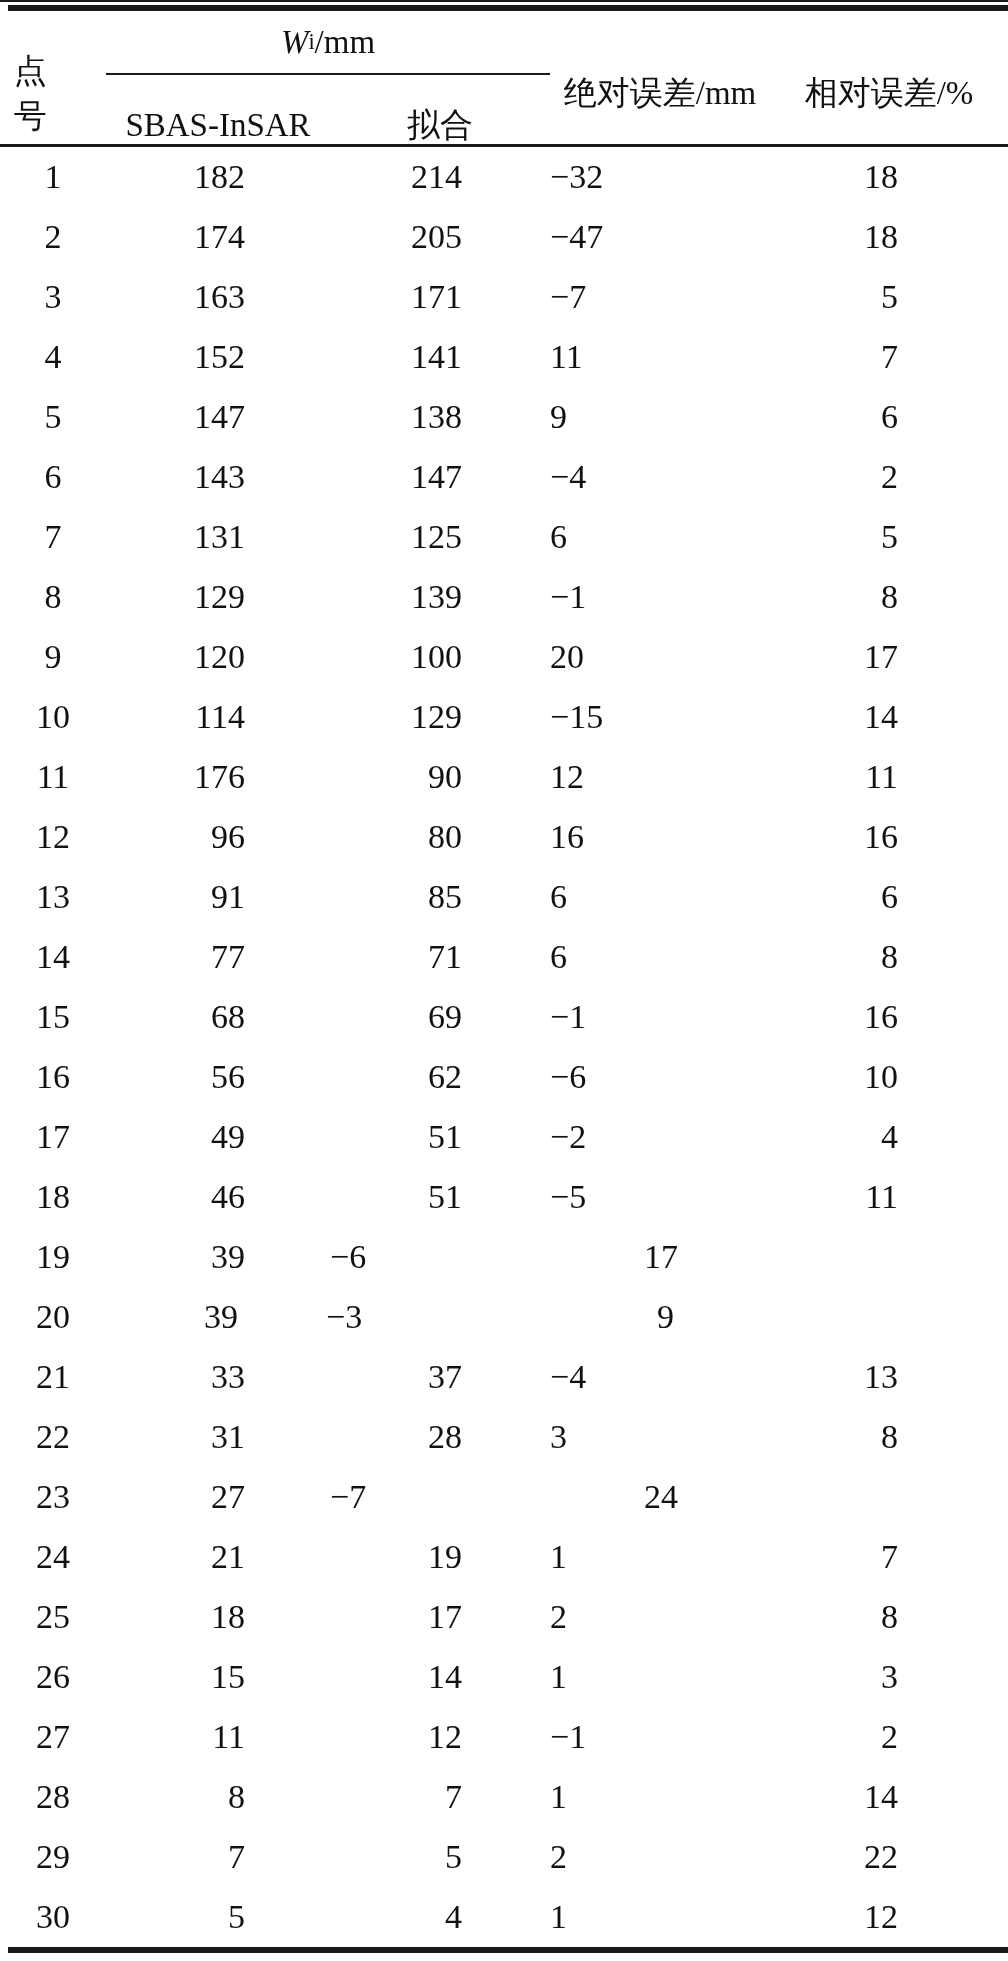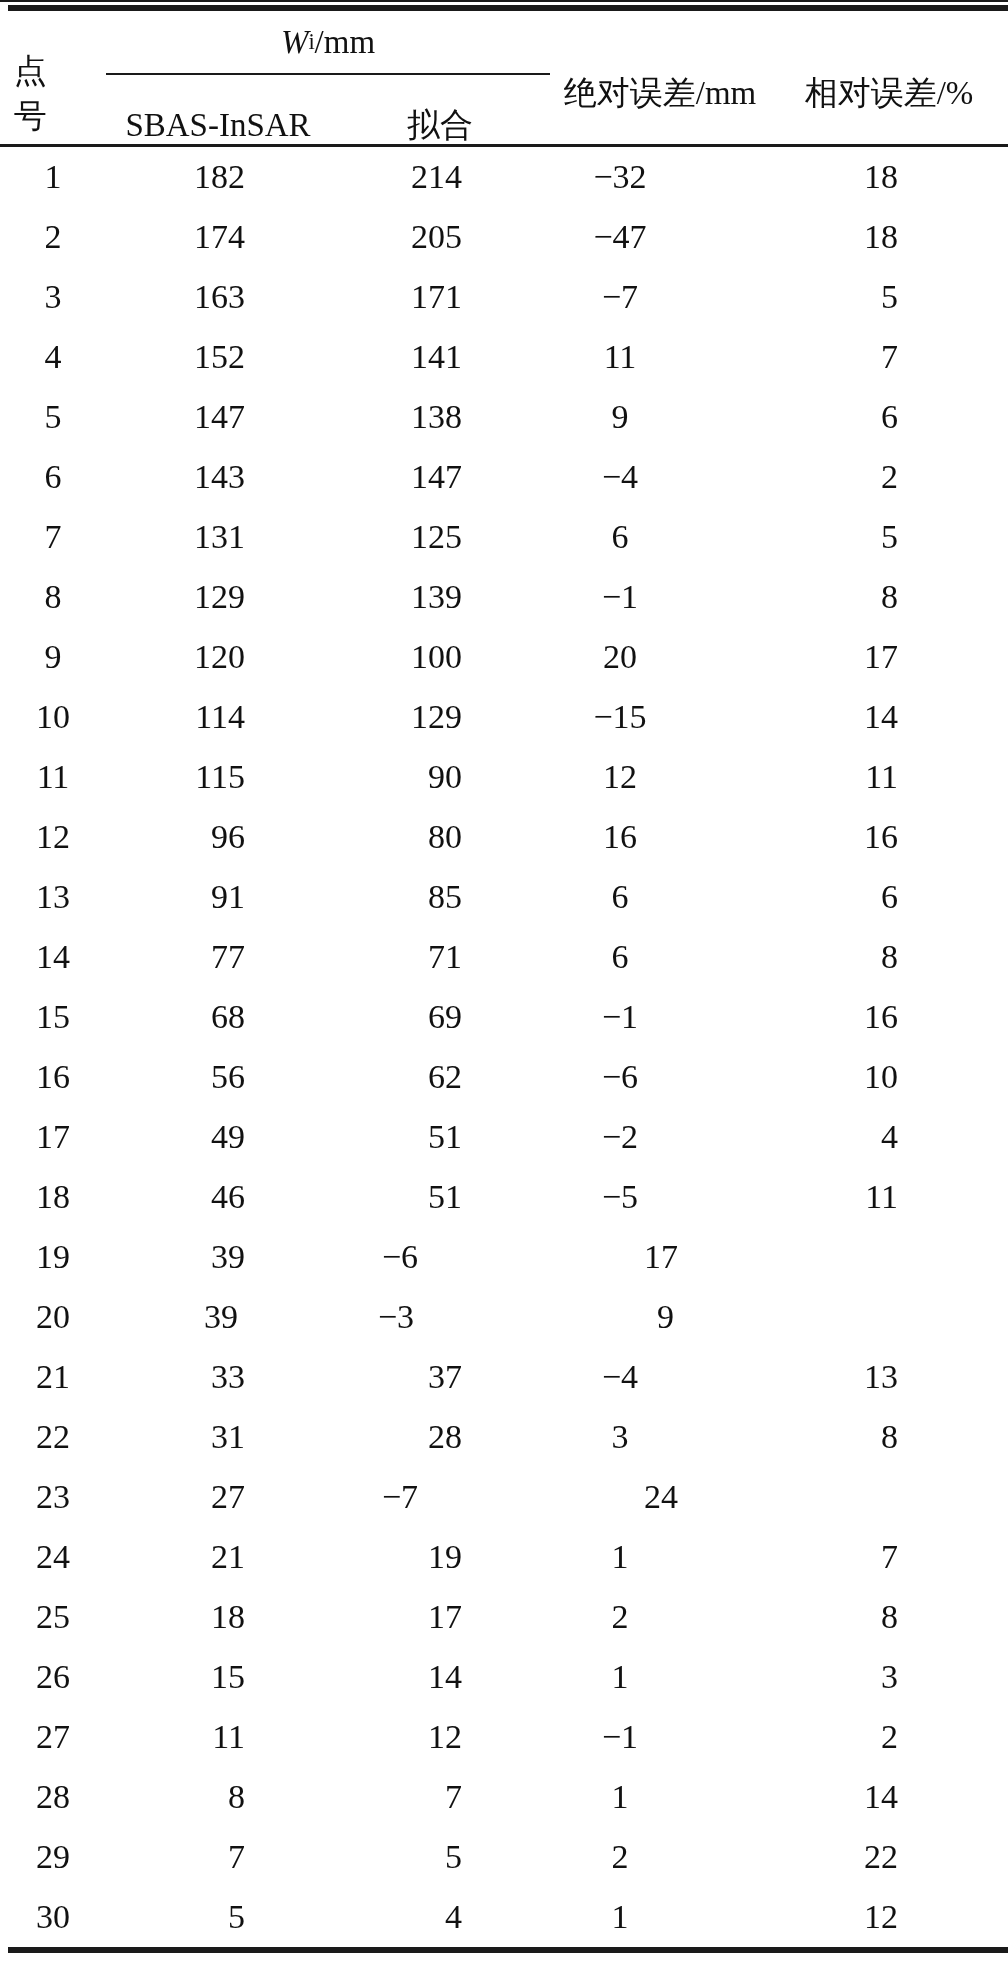"−32" .c4 { text-align: center -> left }
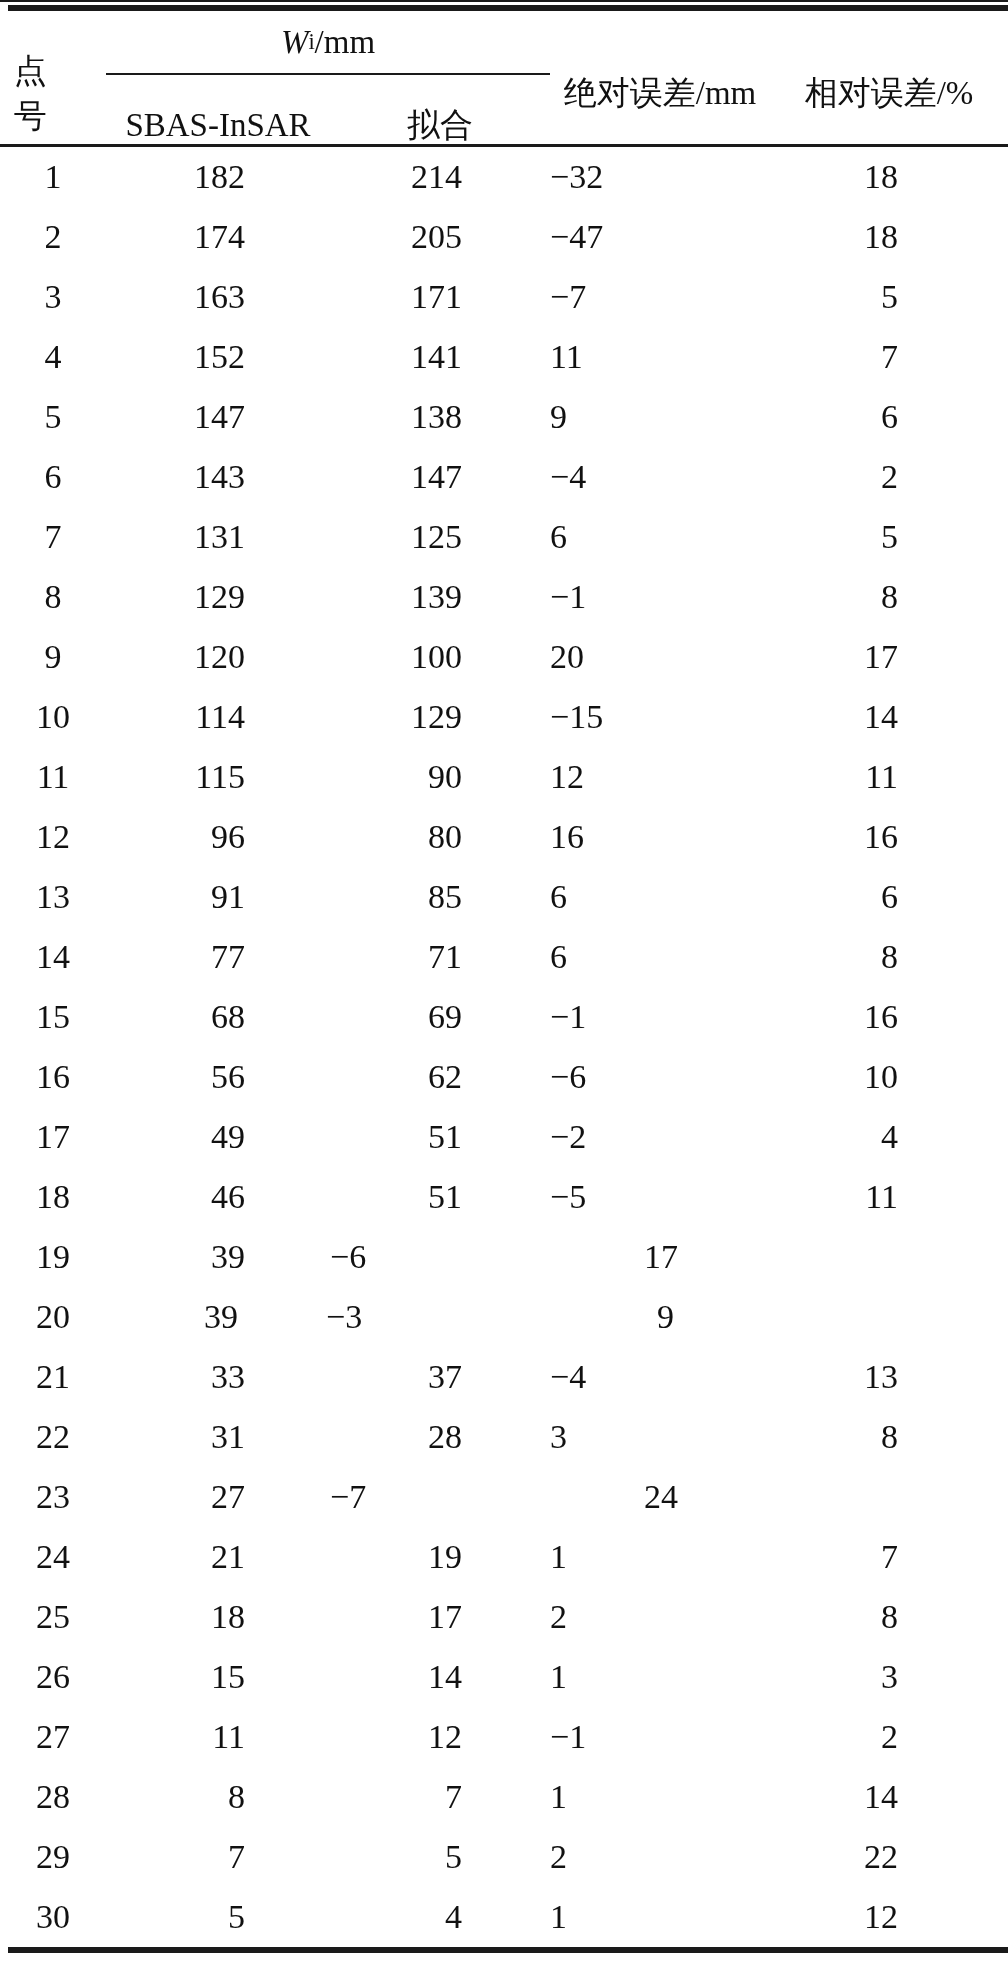"115" div.c2 { text: 115 -> 176 }
